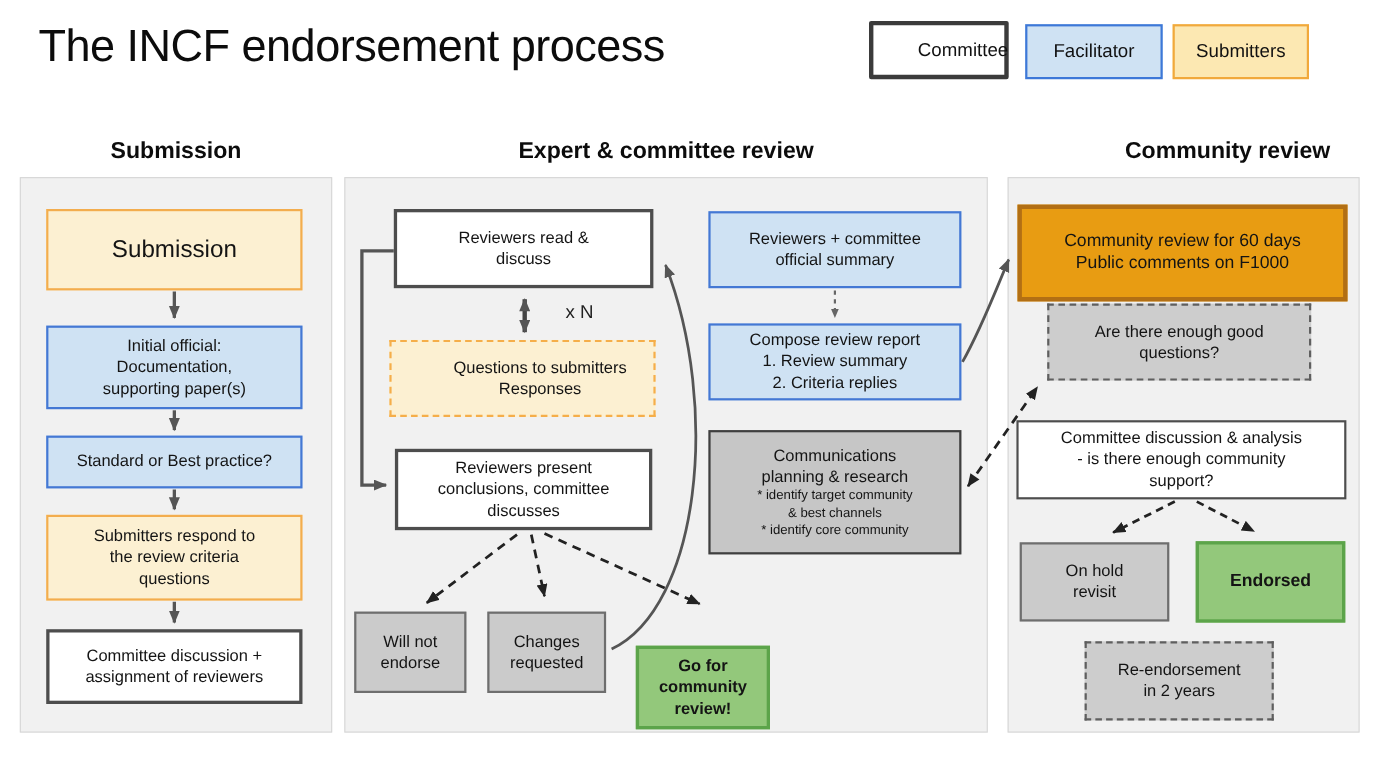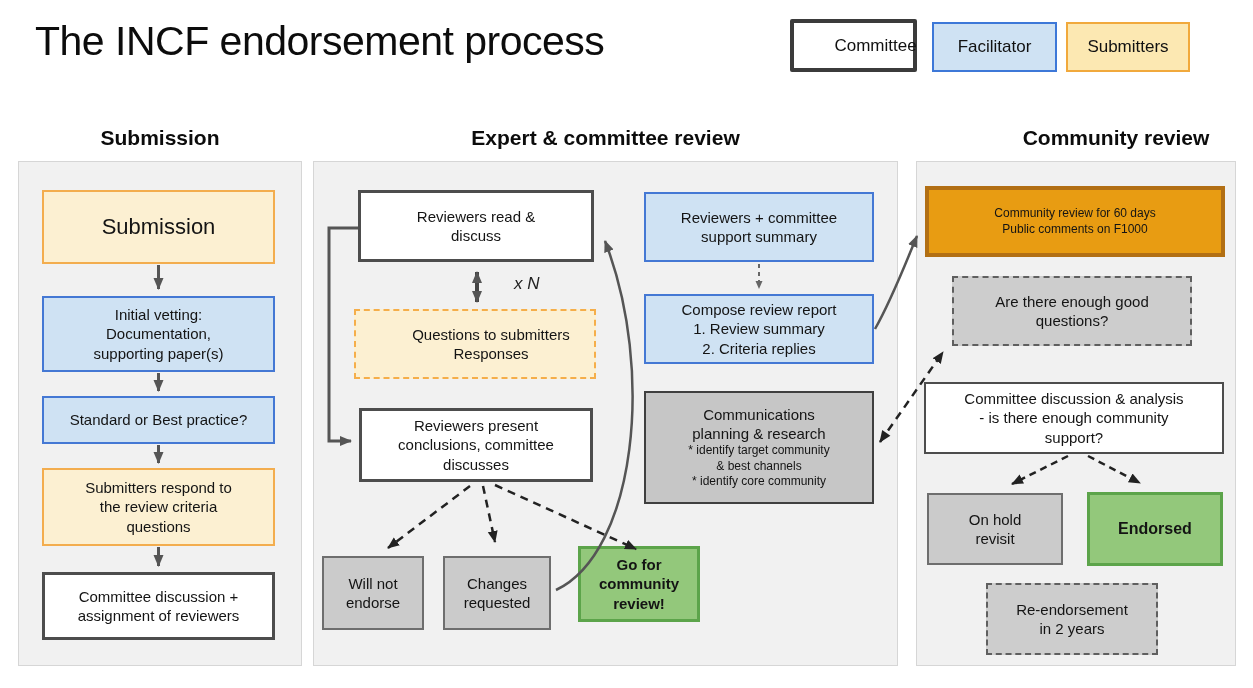"Reviewers + committee" div.box { text: support -> official }
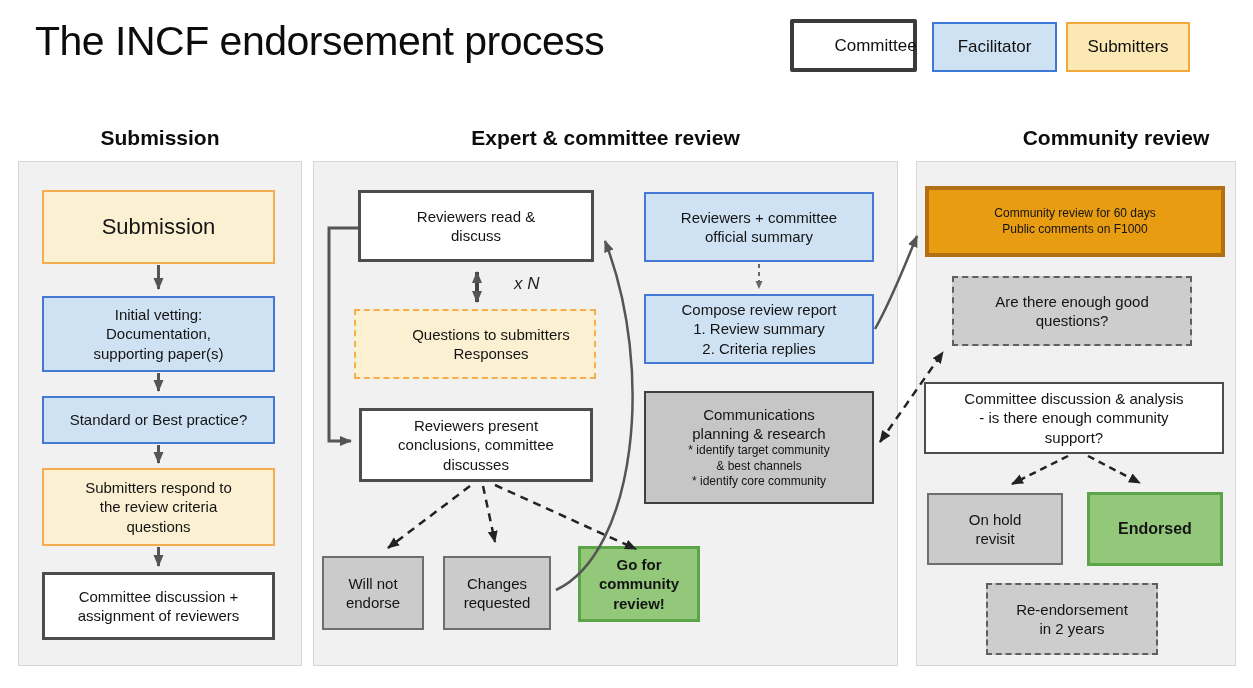"Community review for 60 days" div.box { font-size: 12px -> 16px; height: 71px -> 88px }
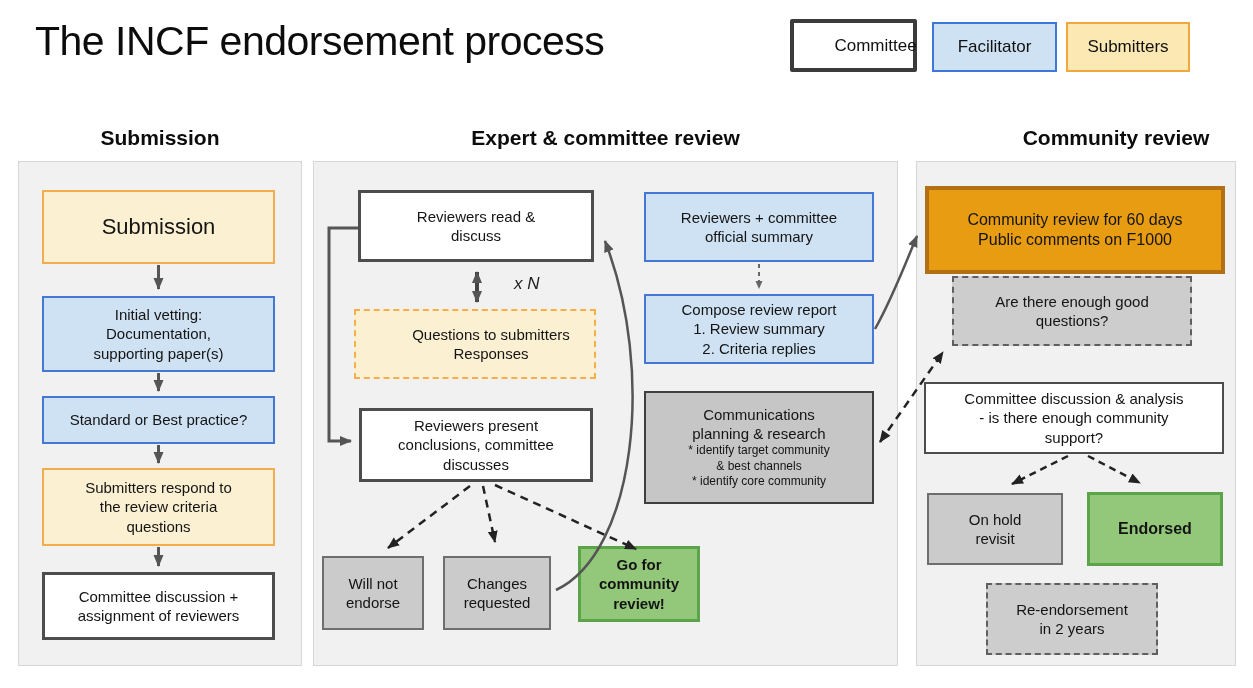"x N" .xn-label { font-style: italic -> none }
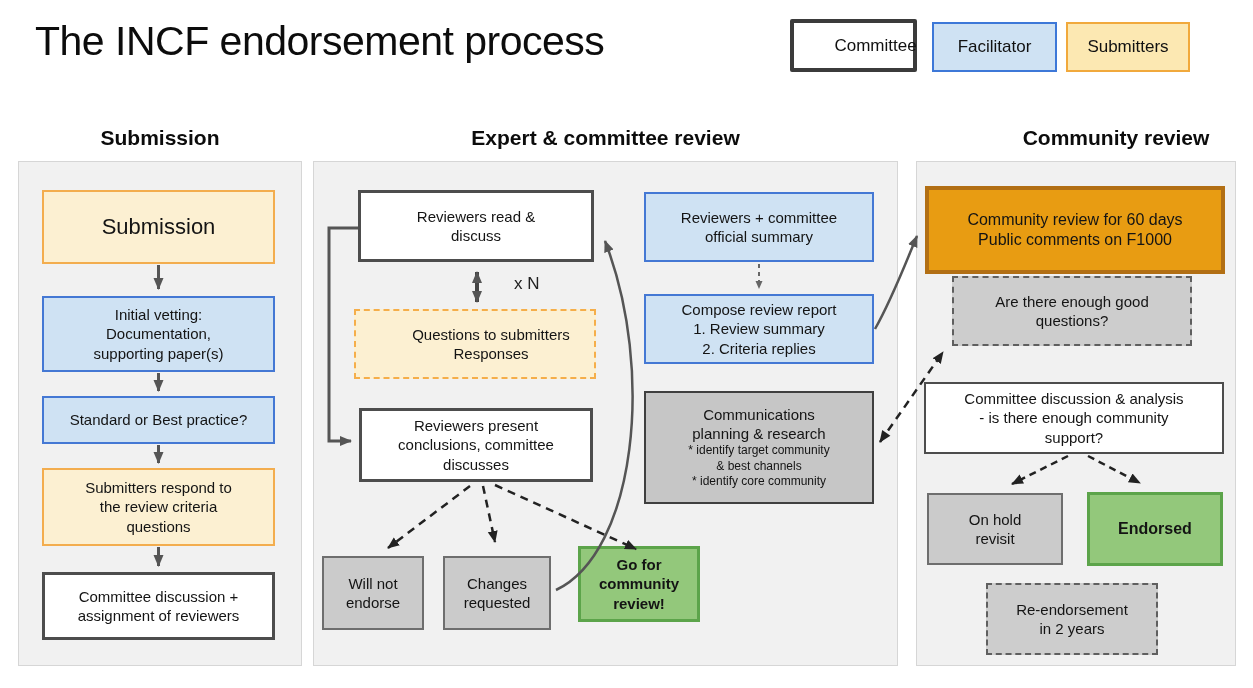"Initial vetting:" div.box { text: vetting -> official }
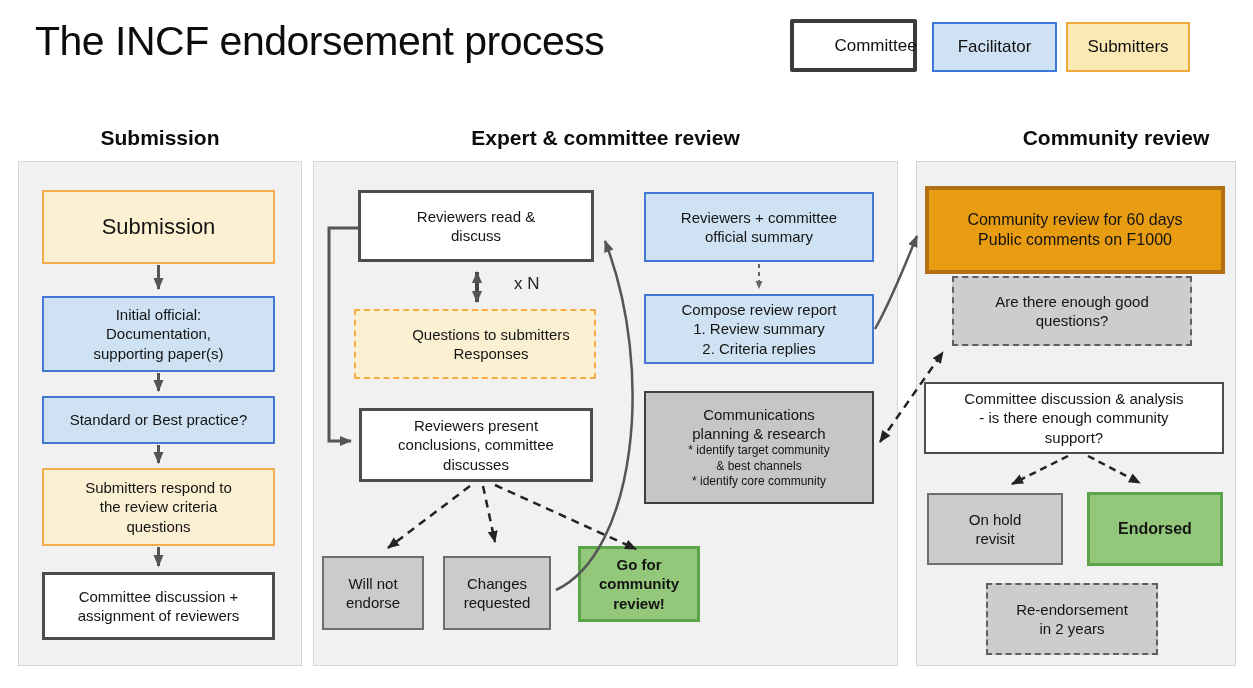"Go for" div.box { top: 546px -> 587px }
